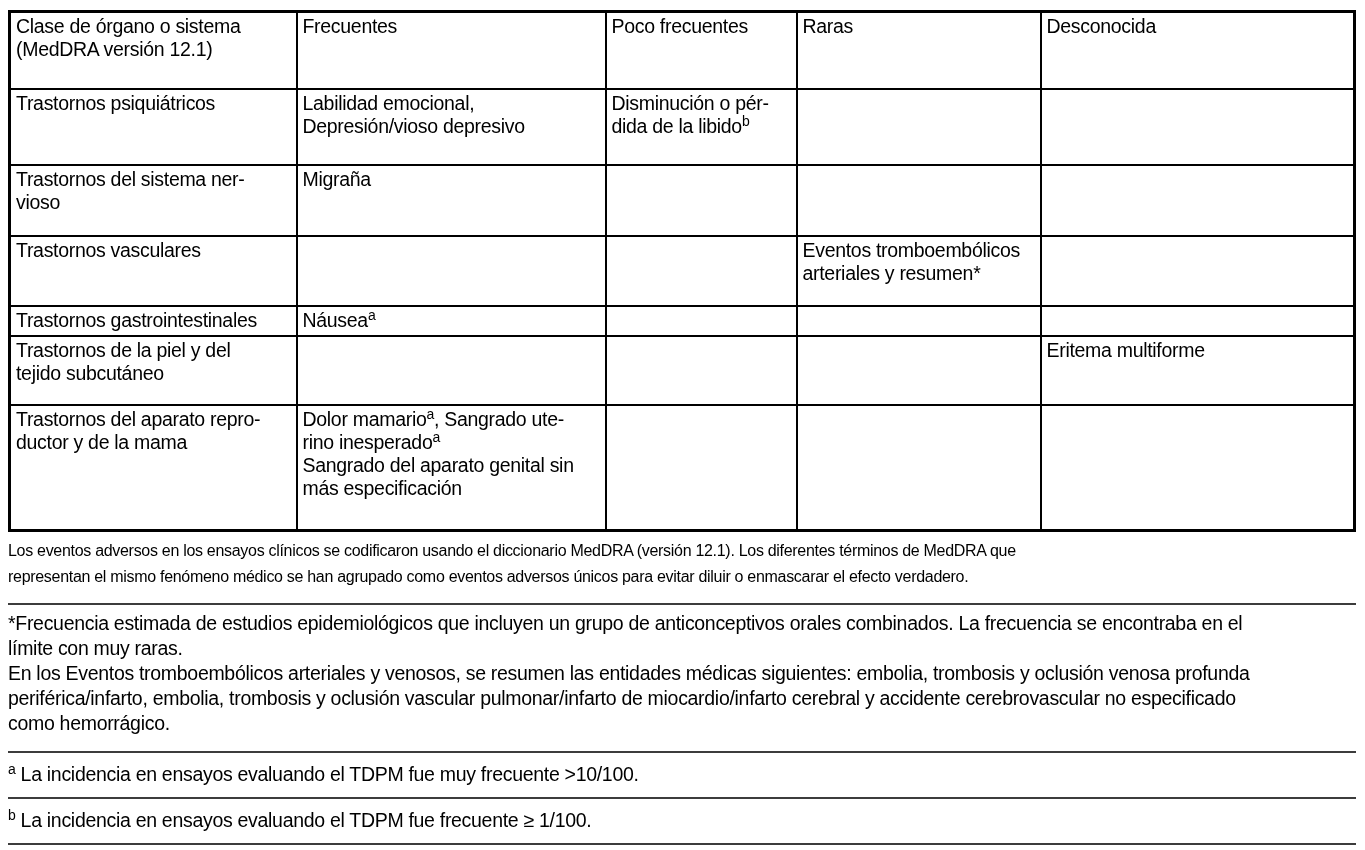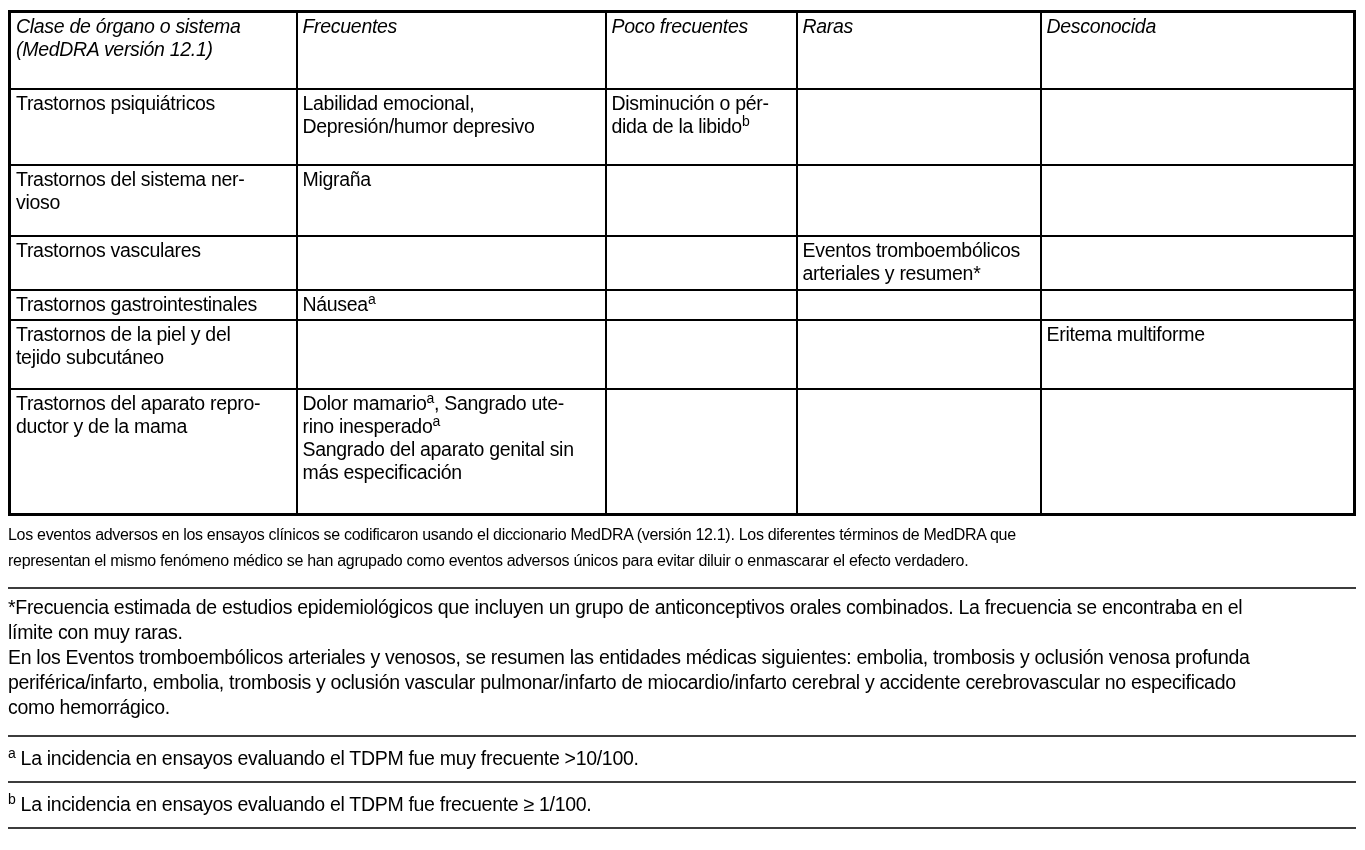"Clase de órgano o sistema" table.ae thead th { font-style: italic -> none }
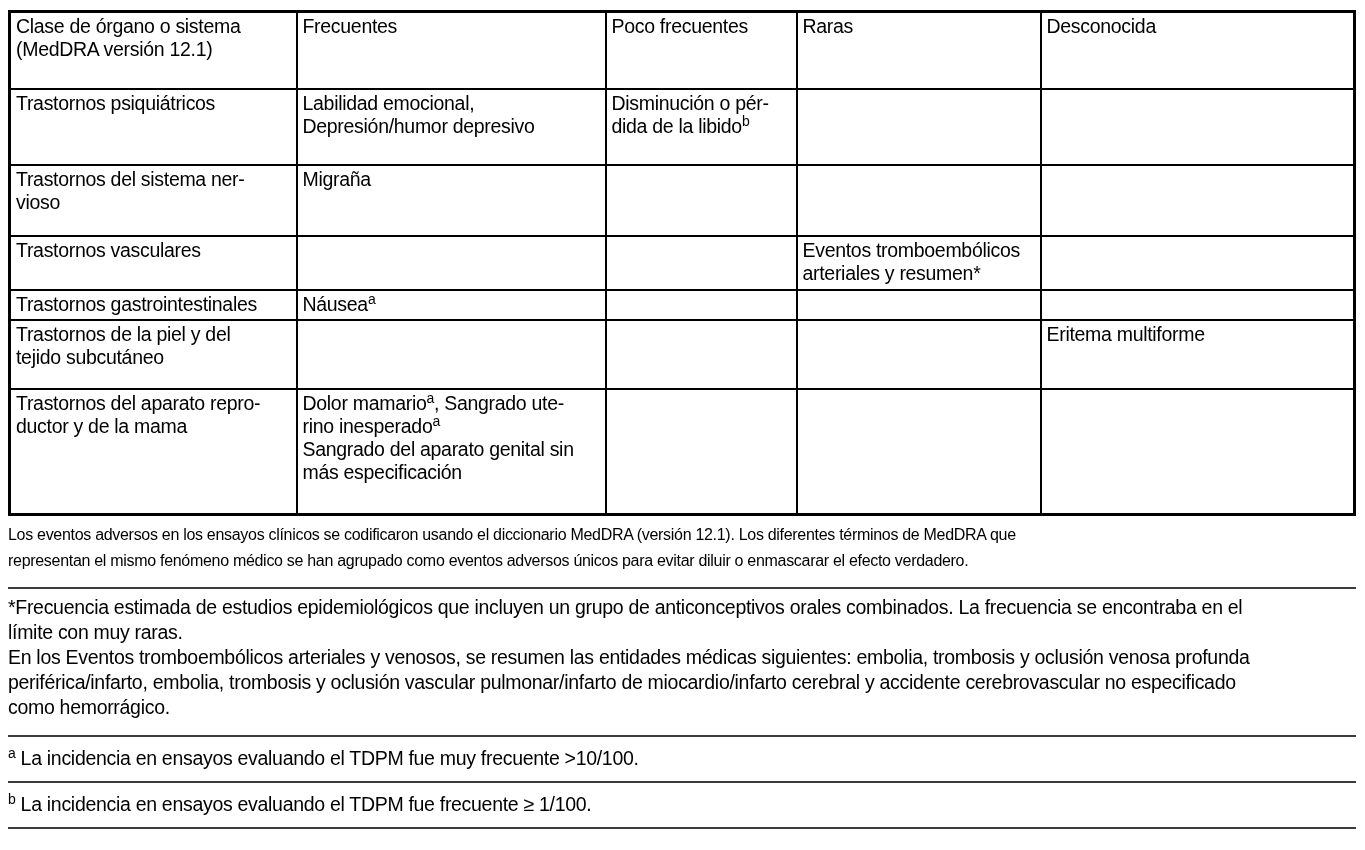"Labilidad emocional," span { text: Depresión/humor -> Depresión/vioso }
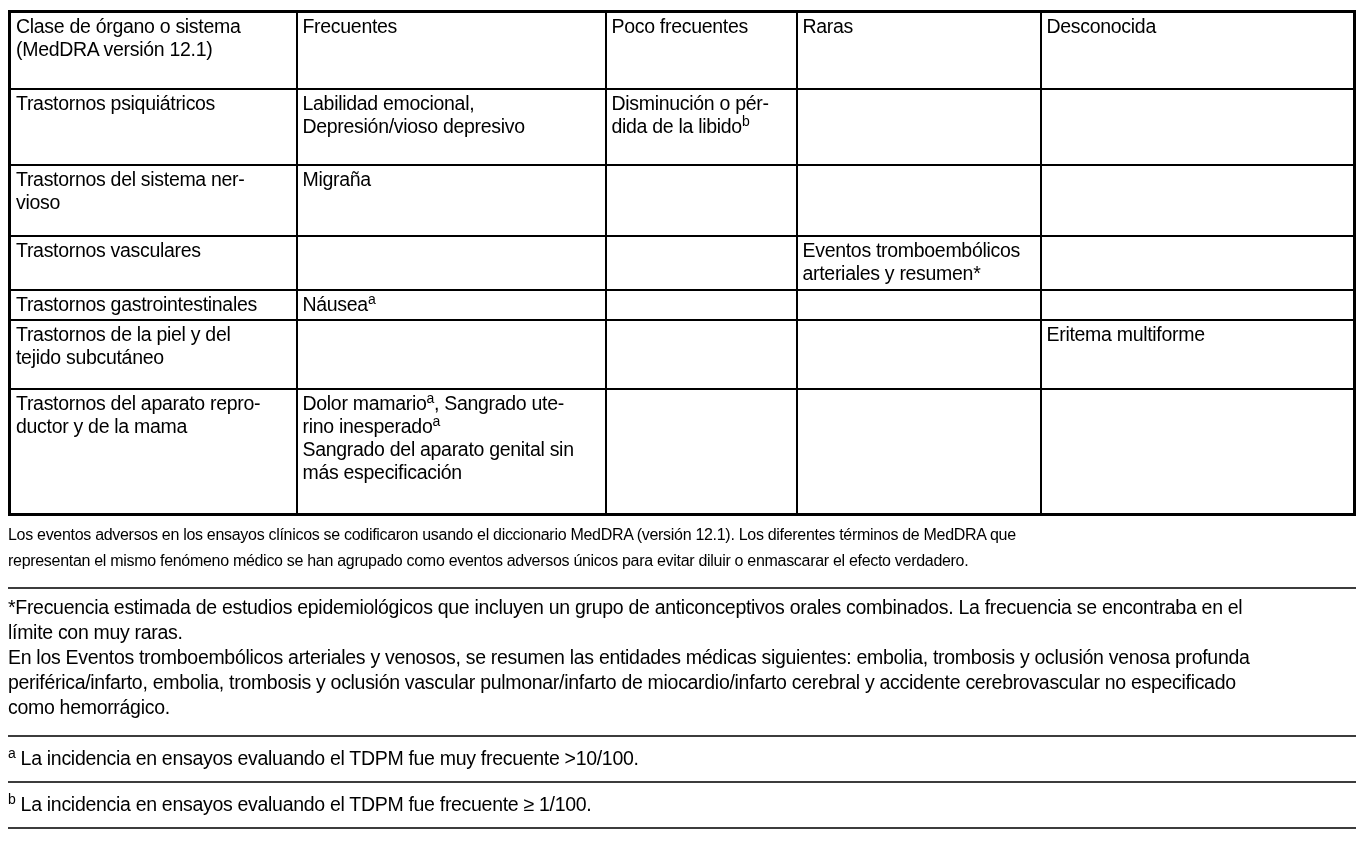"Trastornos vasculares" .r3 { height: 54px -> 70px }
